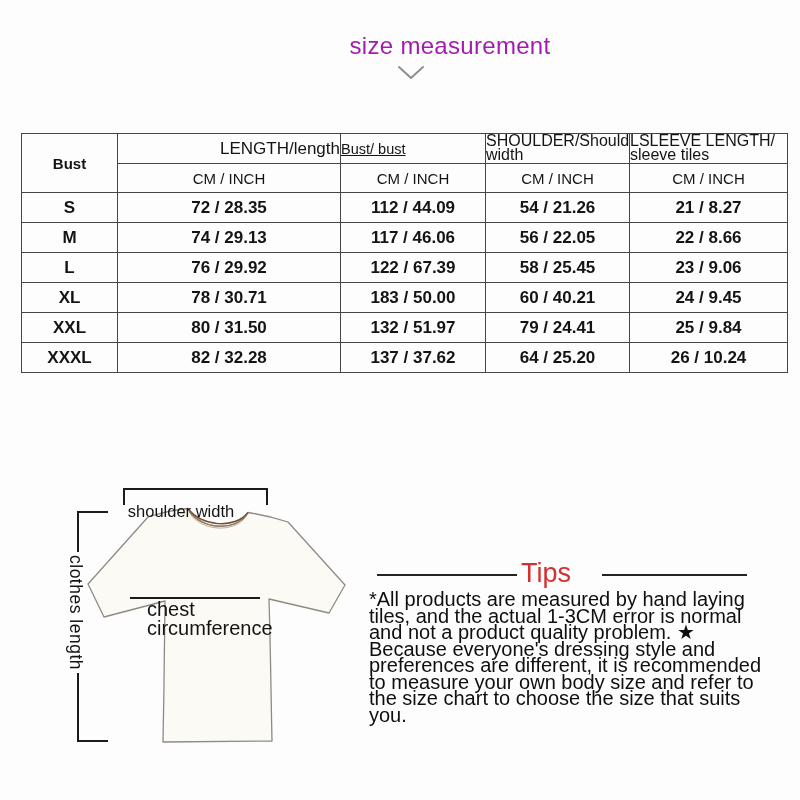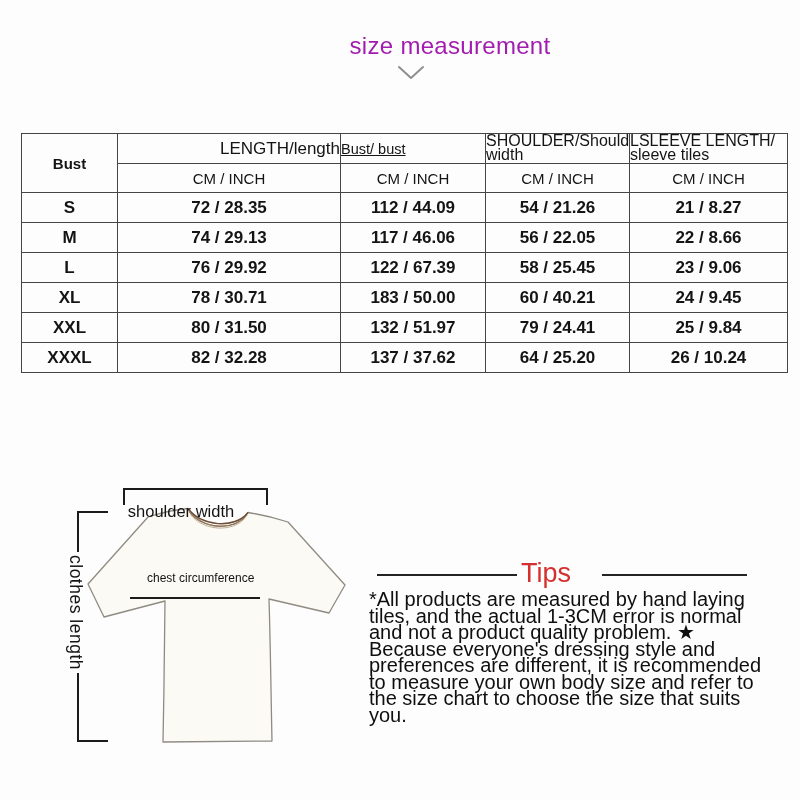"chest circumference" .chest-label { font-size: 12px -> 20px; top: 569px -> 600px }
